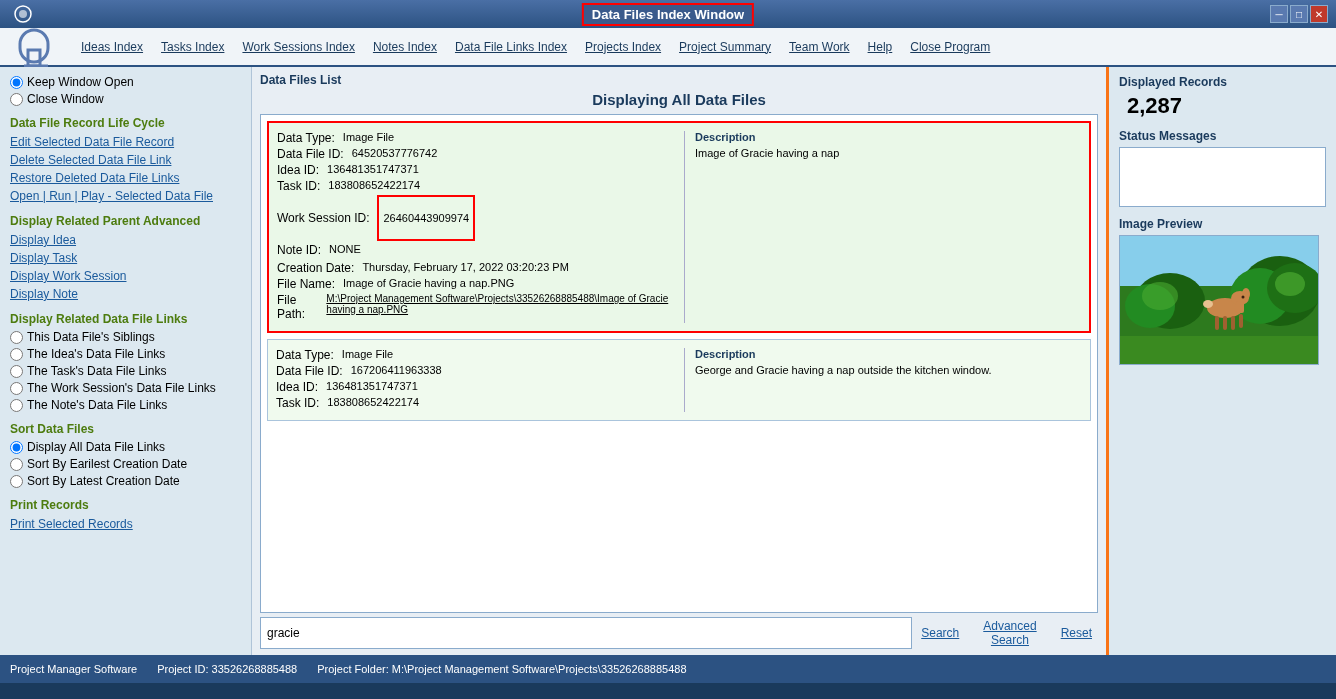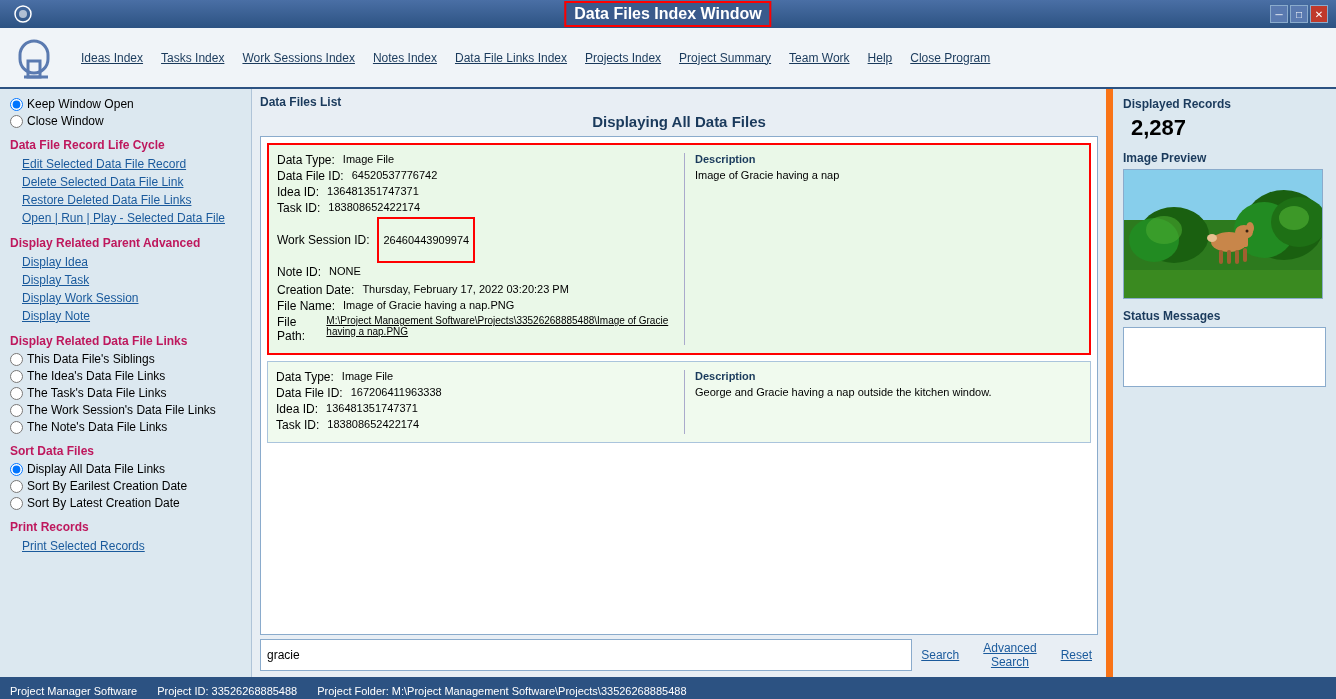"Data Files Index Window" .title-bar-title { font-size: 16px -> 13px }
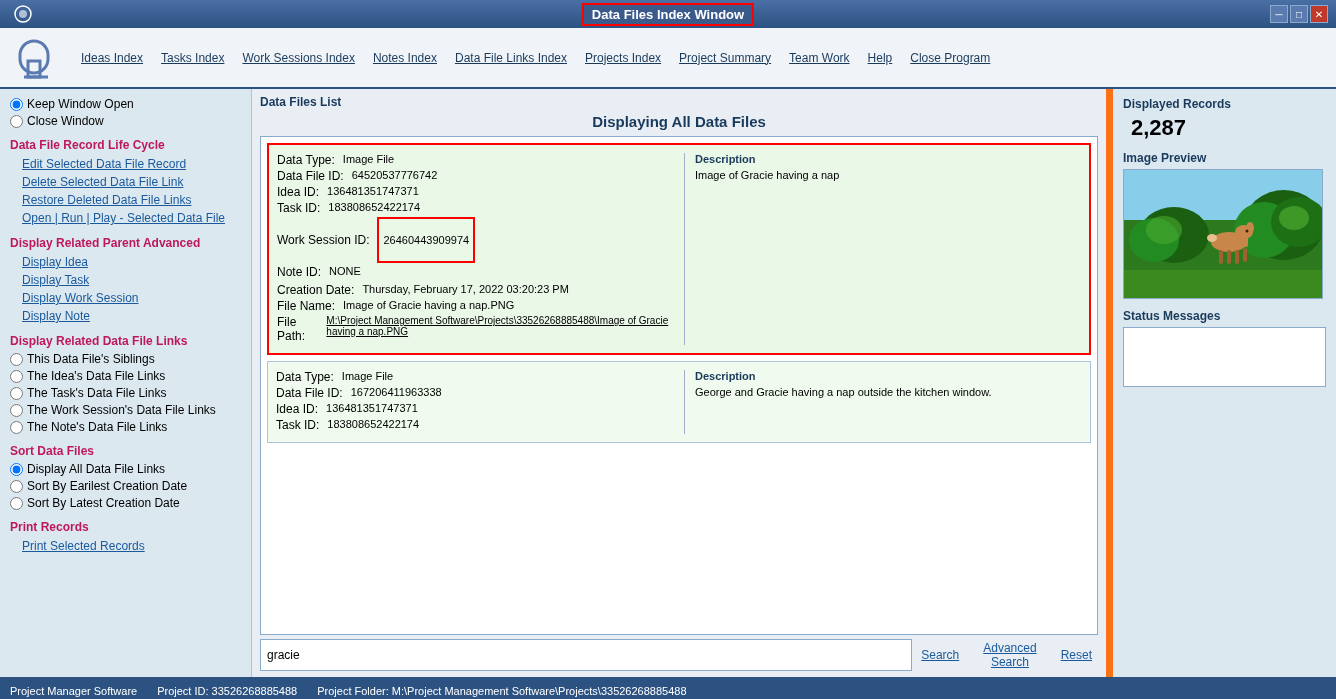"Ideas Index" .menu-bar { height: 61px -> 39px }
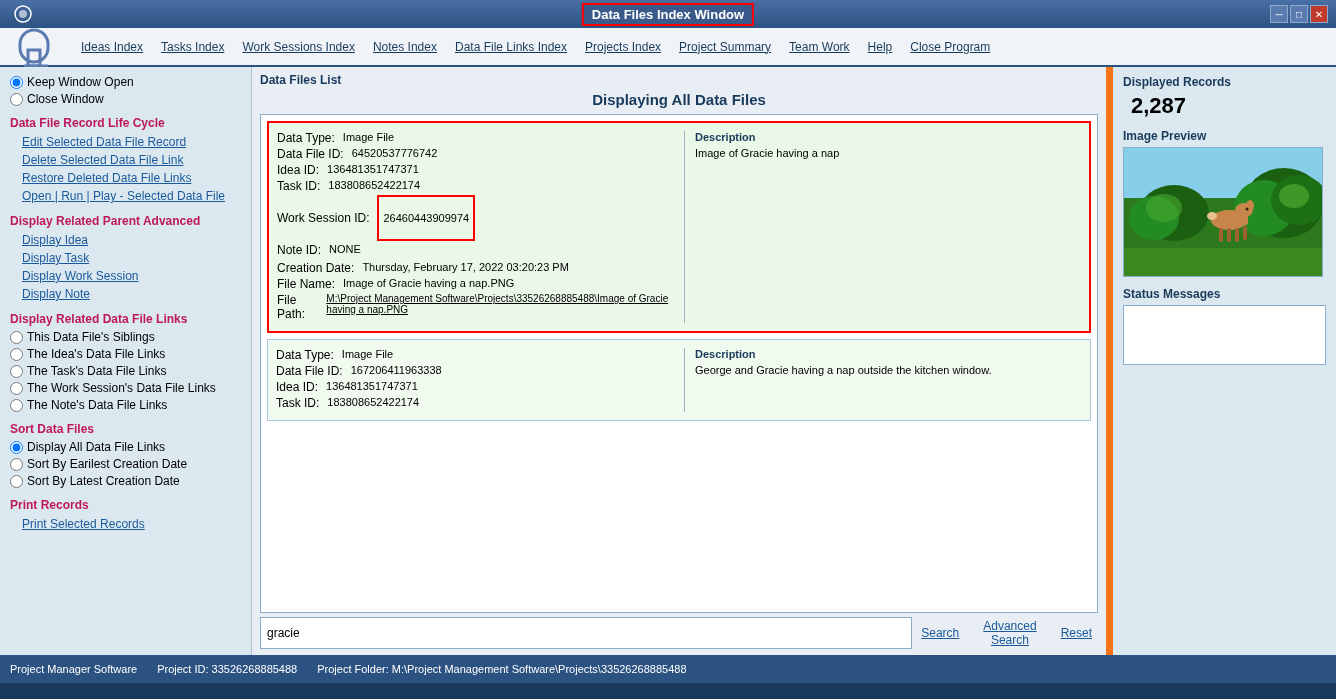"Displayed Records" .right-panel { border-left: 7px solid #f97316 -> 3px solid #f97316 }
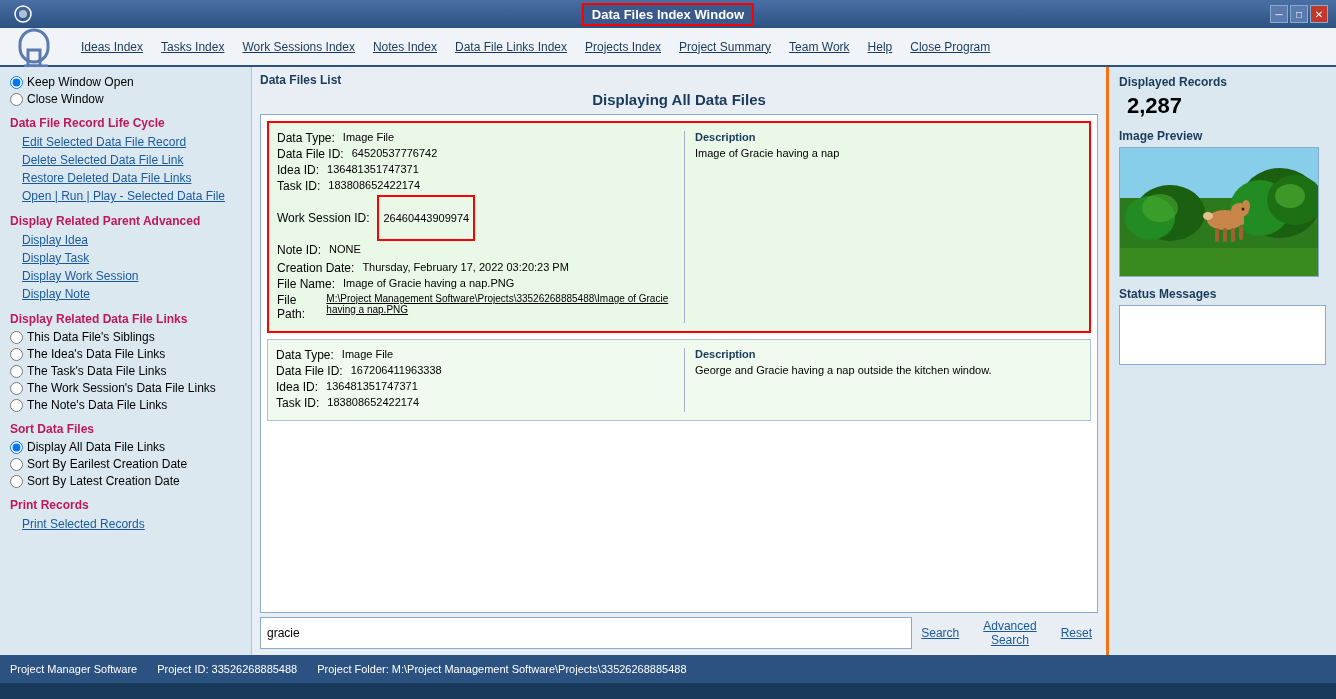"Data File Record Life Cycle" .sidebar-section-title { color: #be185d -> #4d7c0f }
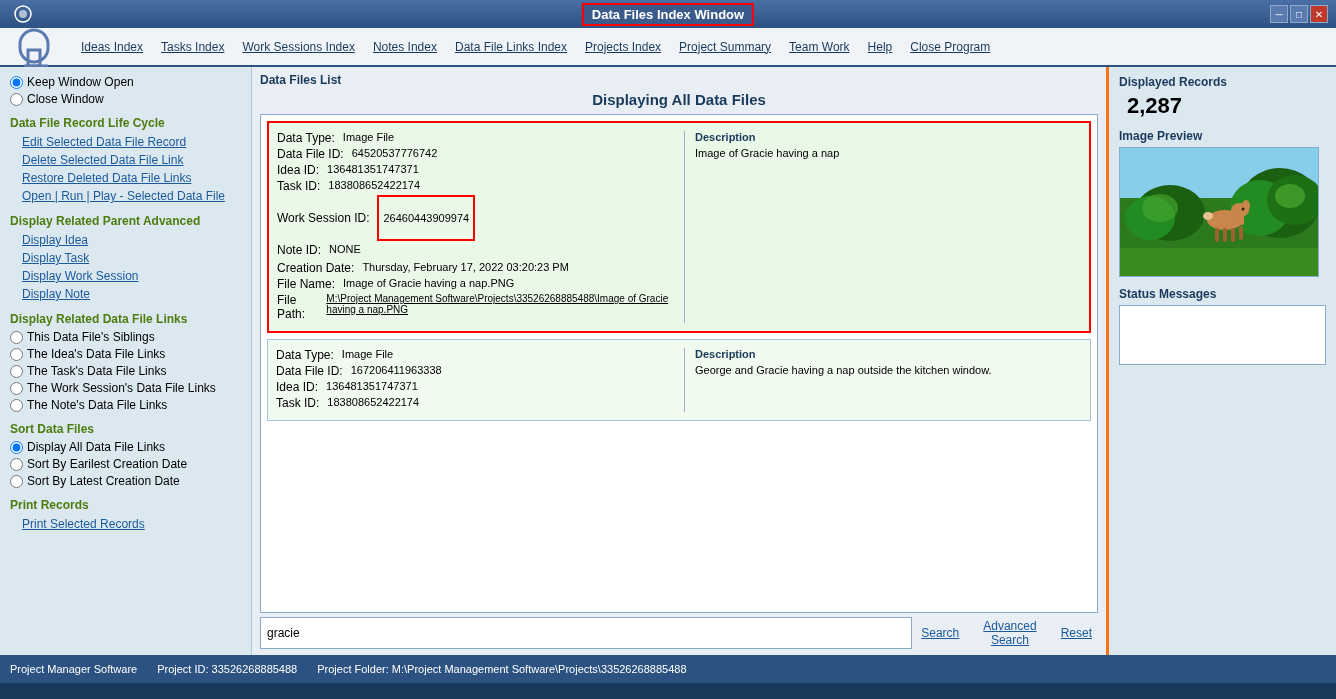"Edit Selected Data File Record" .sidebar-link { margin-left: 12px -> none }
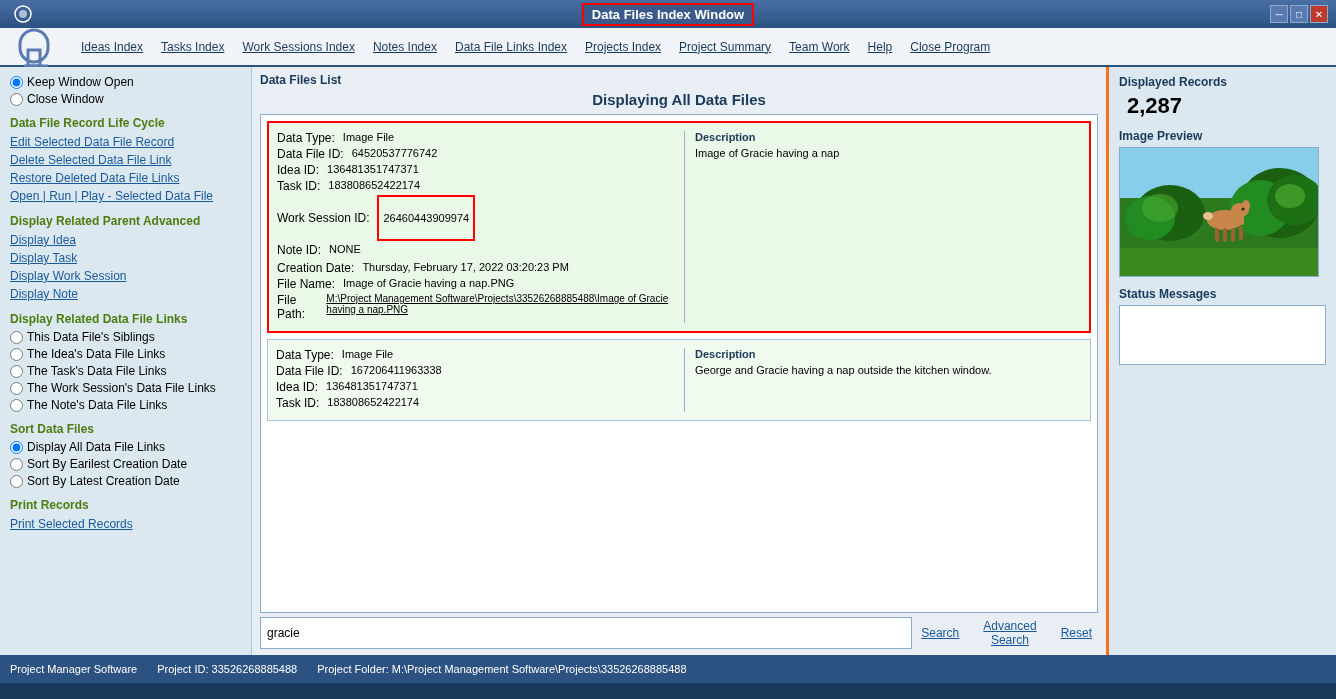"Image Preview" div { order: before "Status Messages" -> after "Status Messages" }
